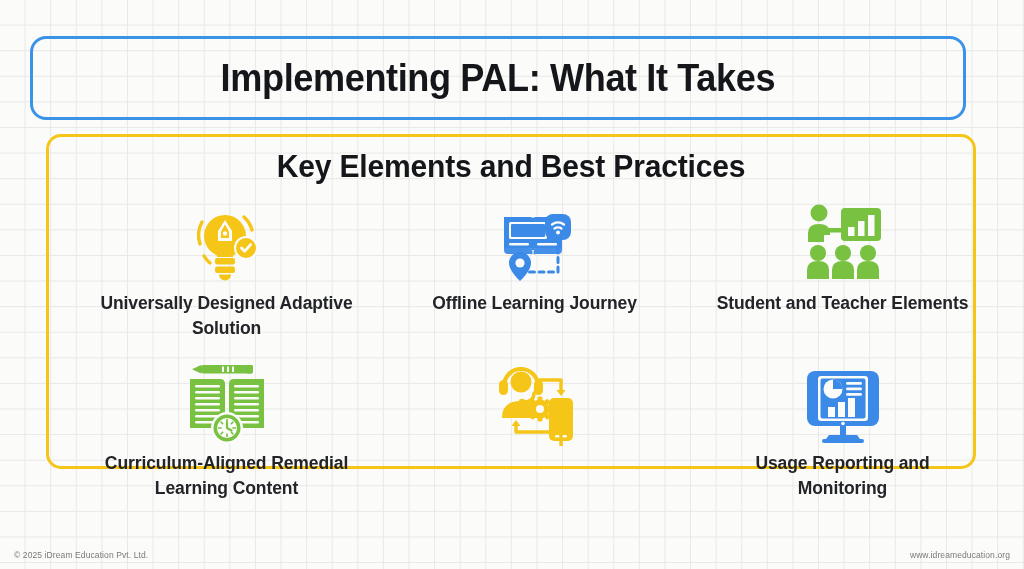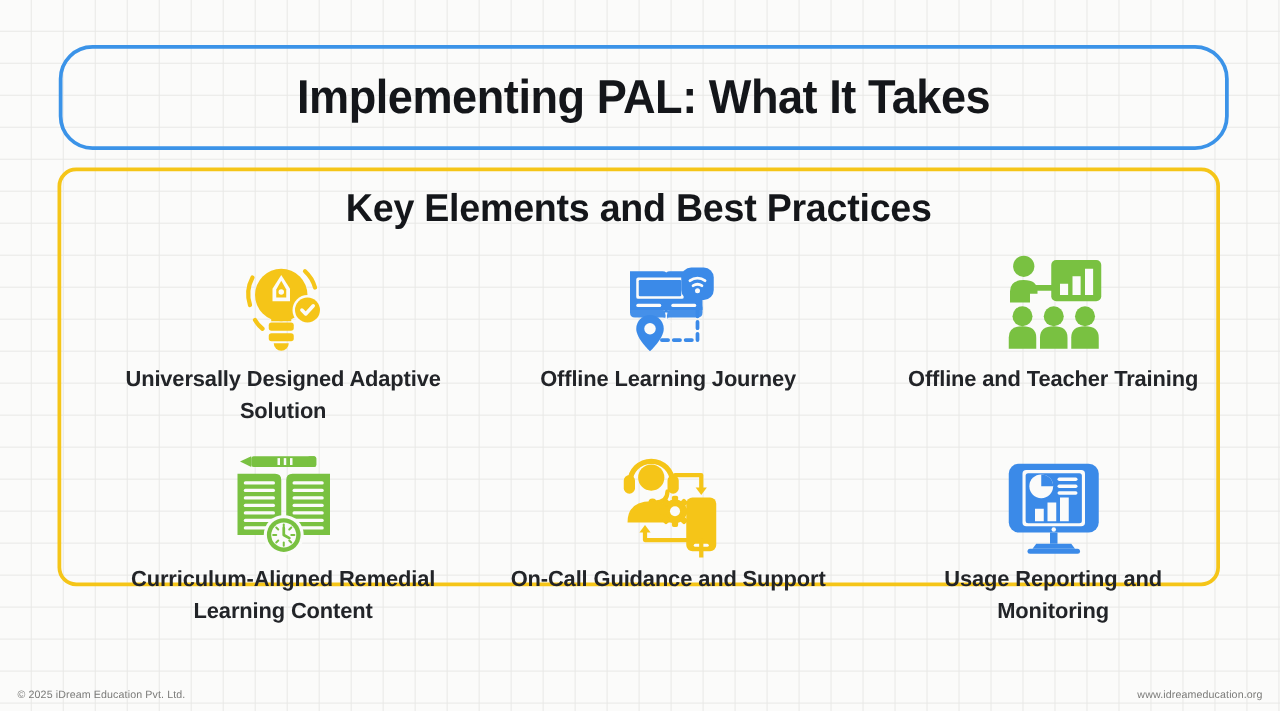"Implementing PAL: What It Takes" #title-banner { border-radius: 27px -> 16px; left: 47px -> 30px }
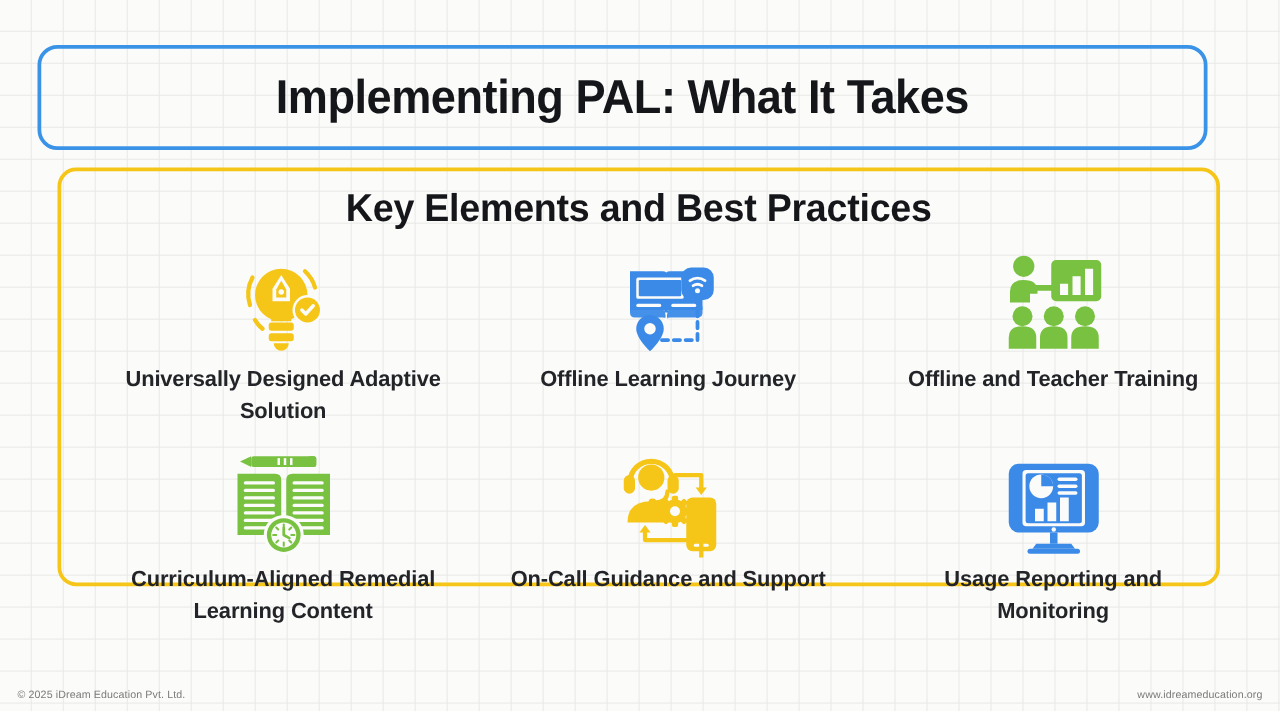"Offline and Teacher Training" div.item-label { text: Offline and Teacher Training -> Student and Teacher Elements }
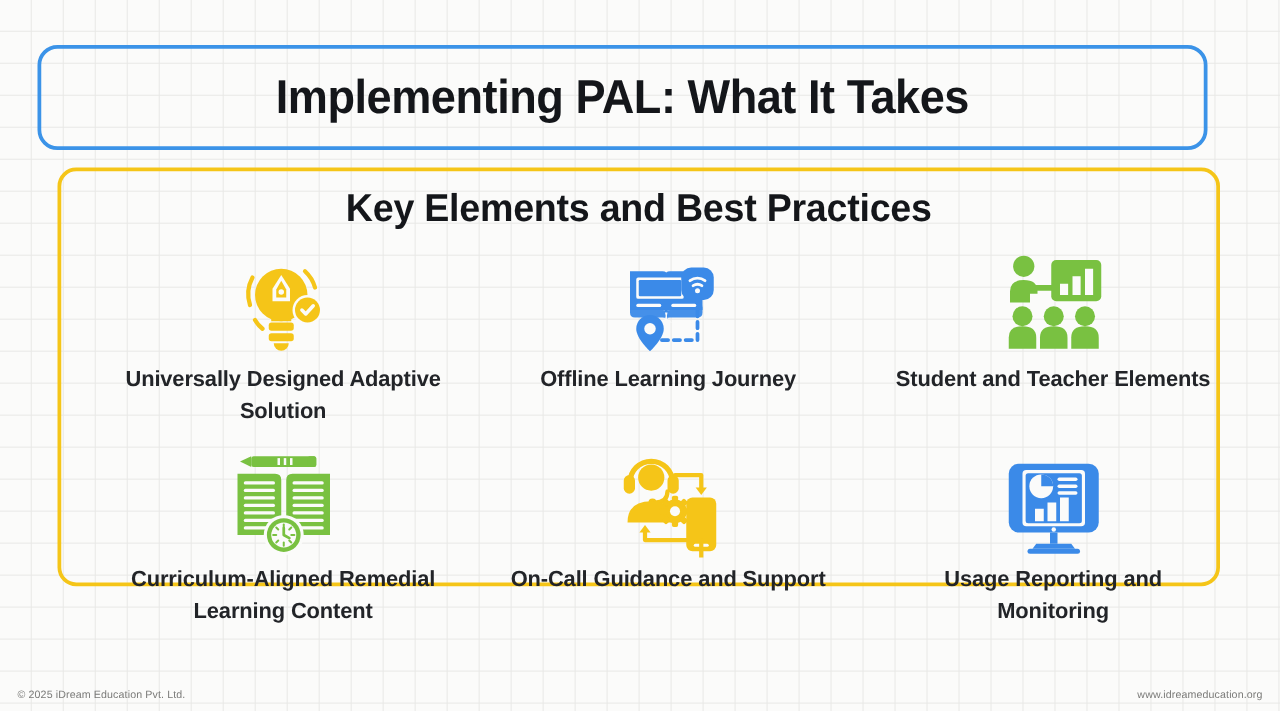"On-Call Guidance and Support" div.item-label { html: <div>On-Call Guidance and Support</div> -> none }
